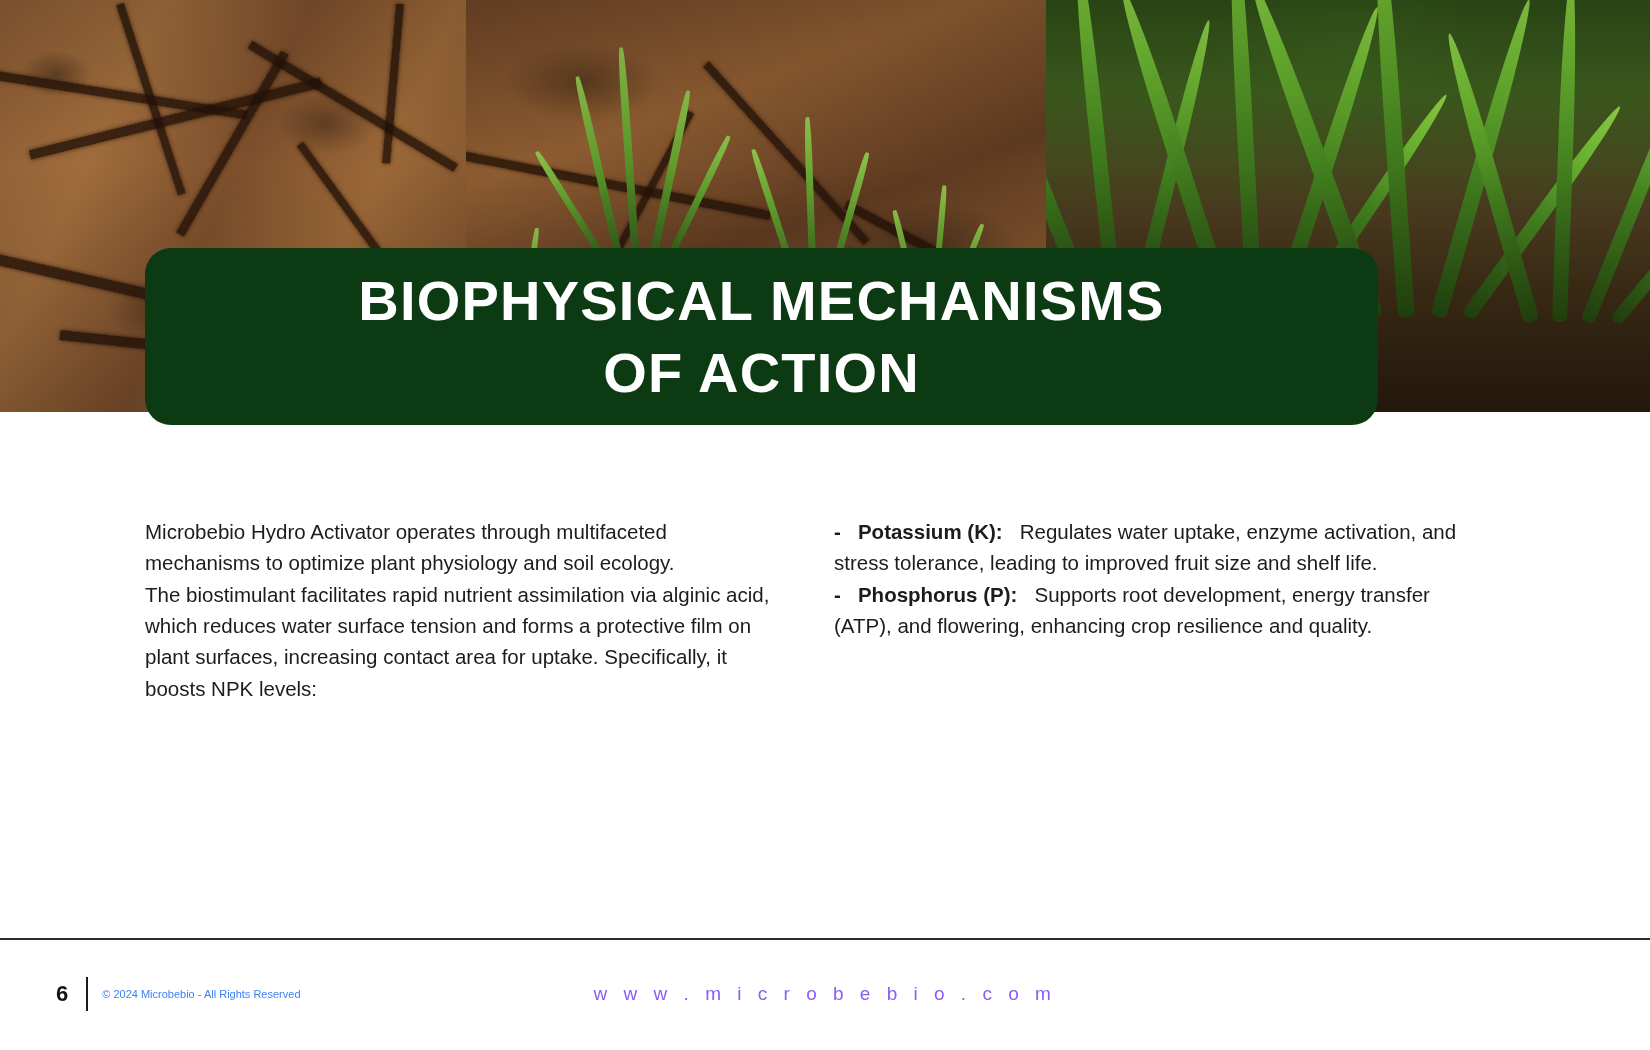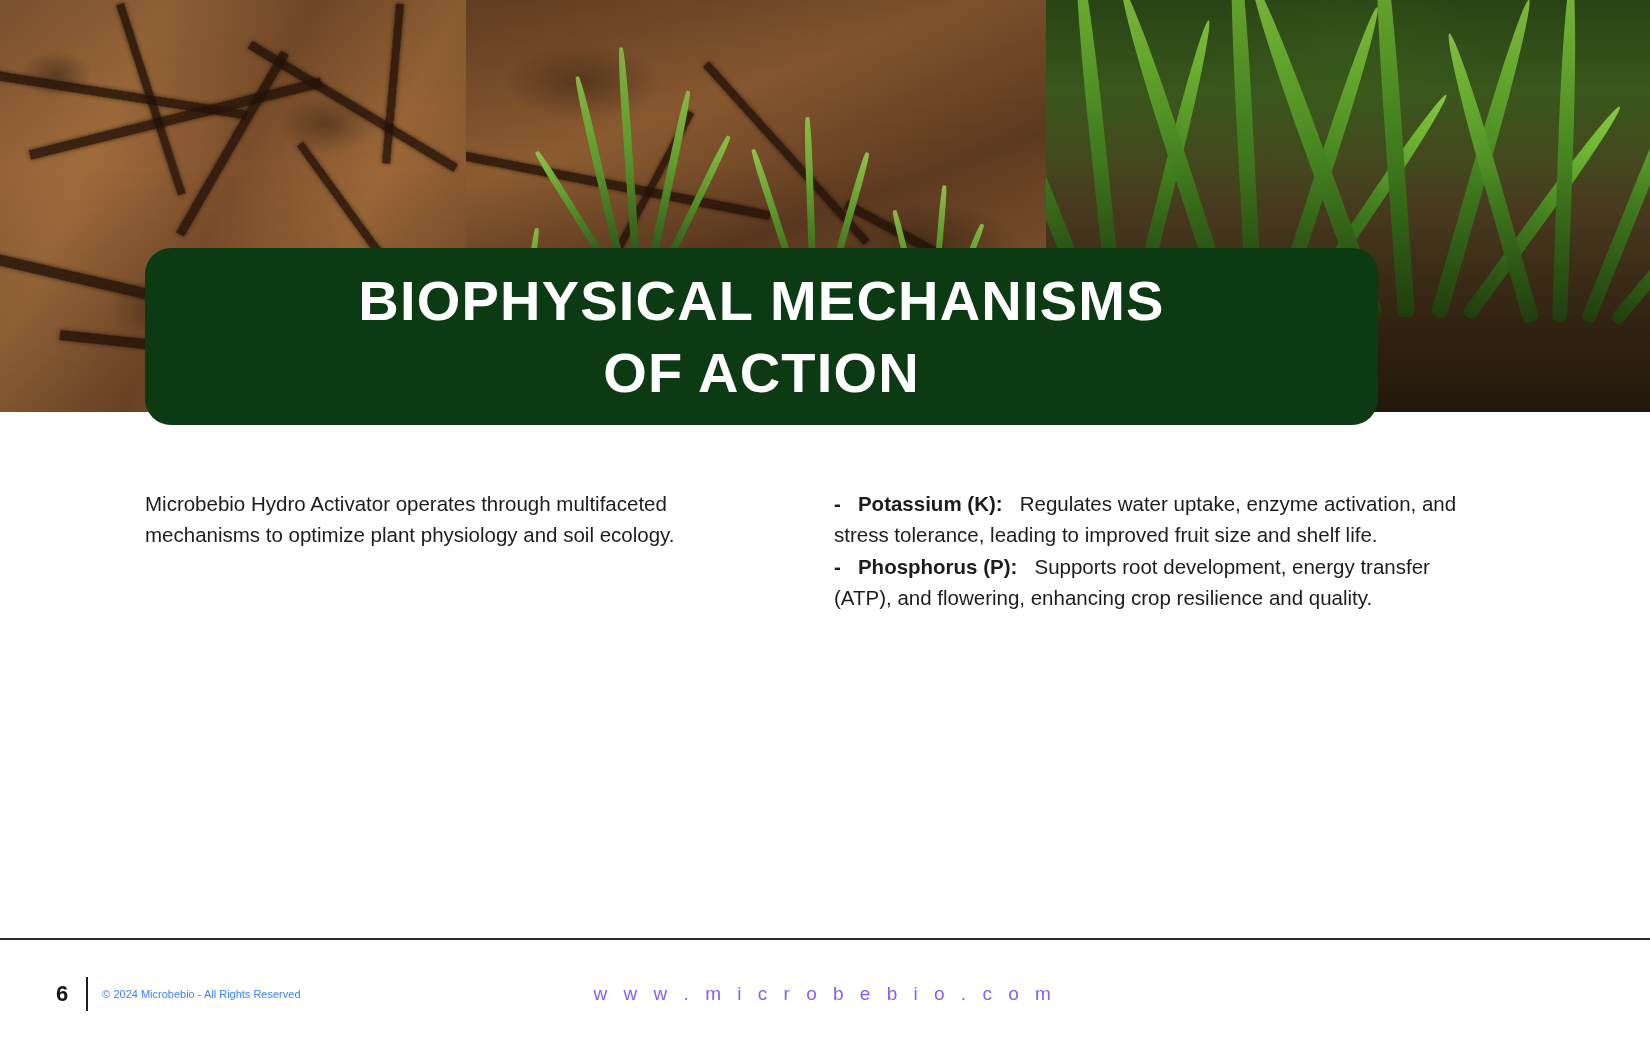"Microbebio Hydro Activator operates" .col { margin-top: none -> 28px }
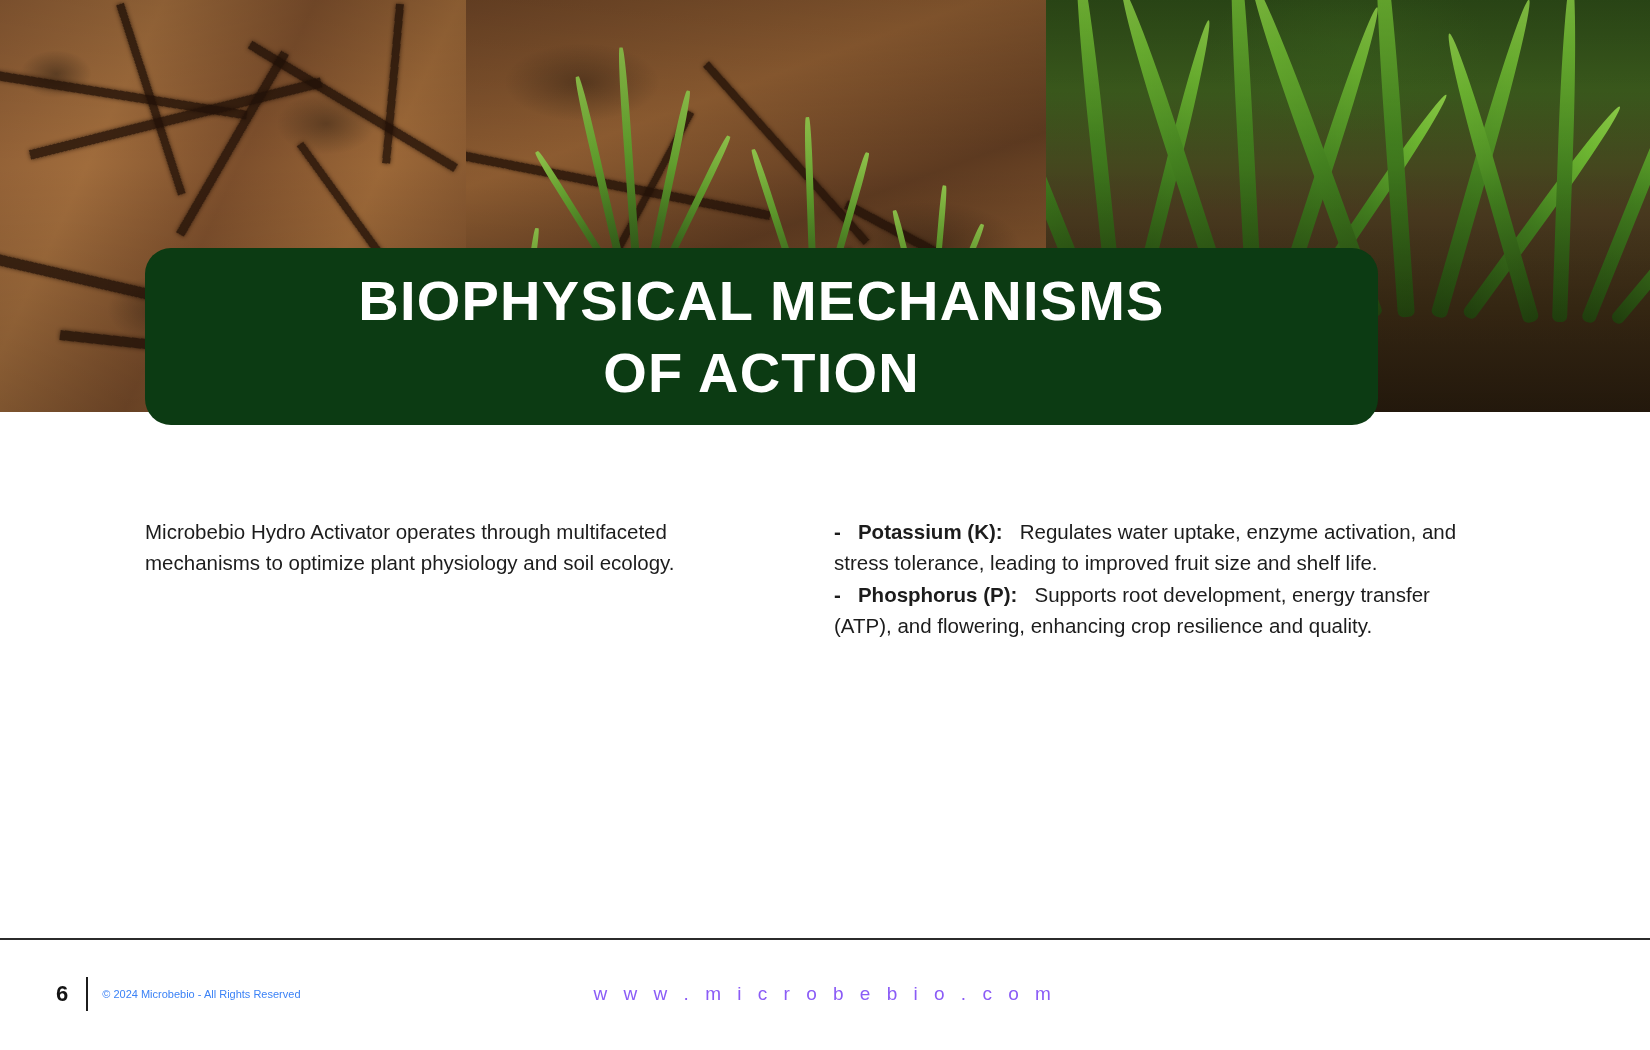"The biostimulant facilitates rapid" p.para-tight { html: none -> <p>The biostimulant facilitates rapid nutrient assimilation via alginic acid, which reduces water surface tension and forms a protective film on plant surfaces, increasing contact area for uptake. Specifically, it boosts NPK levels:</p> }
